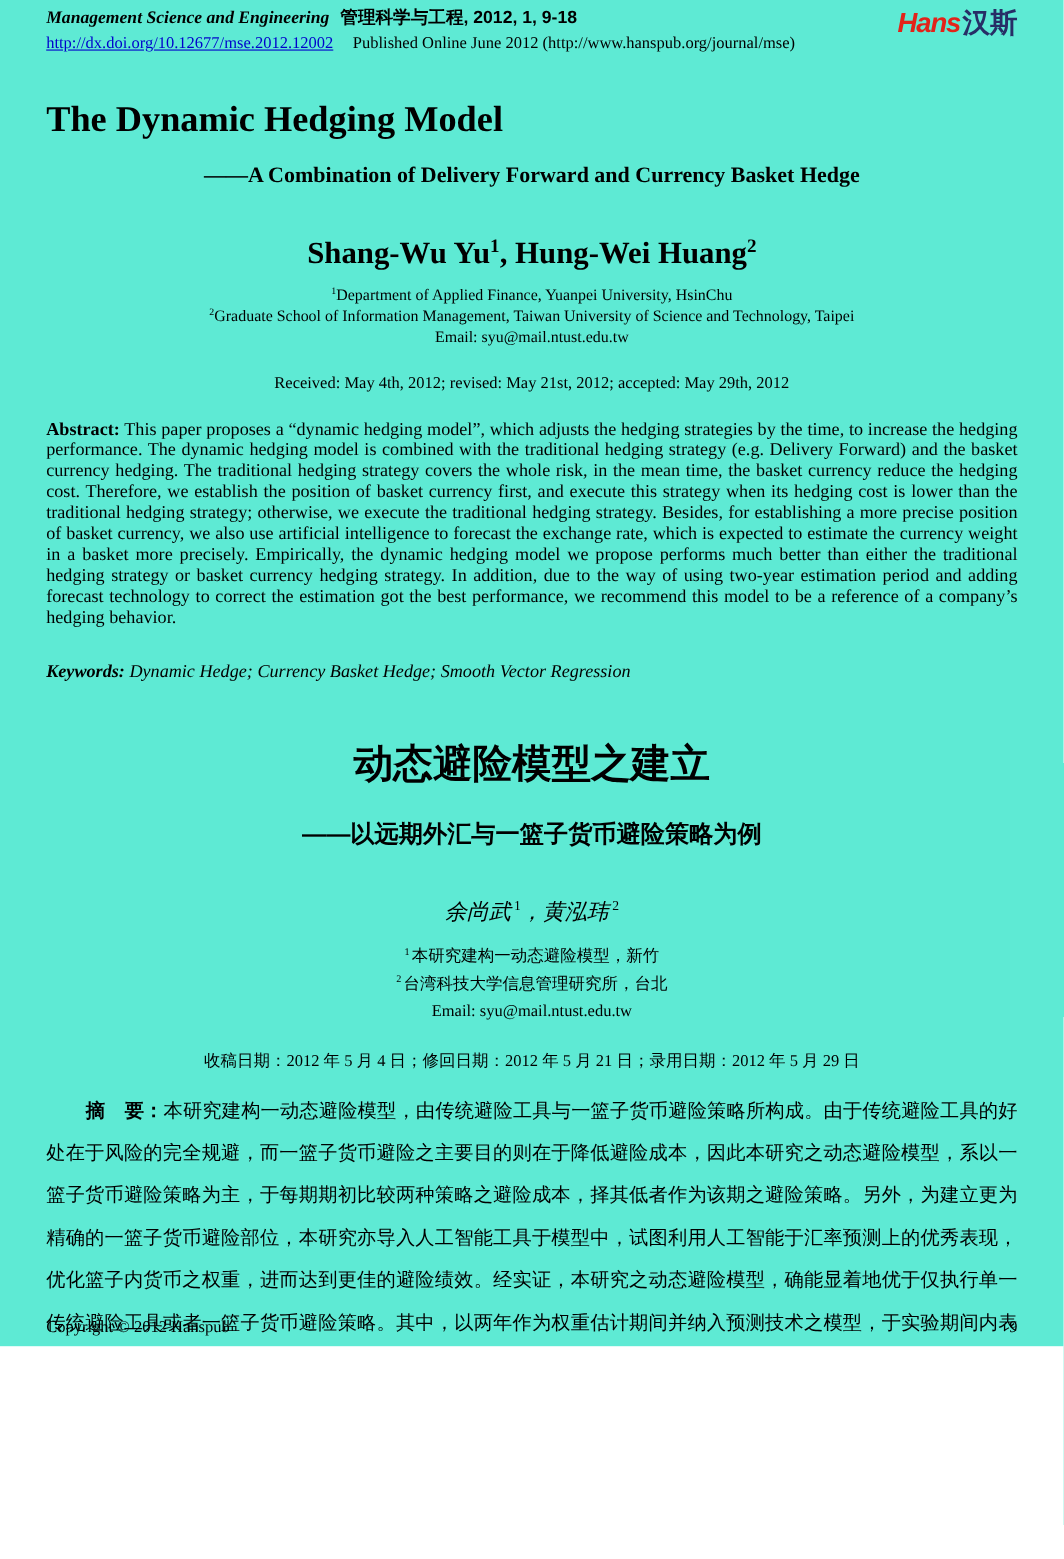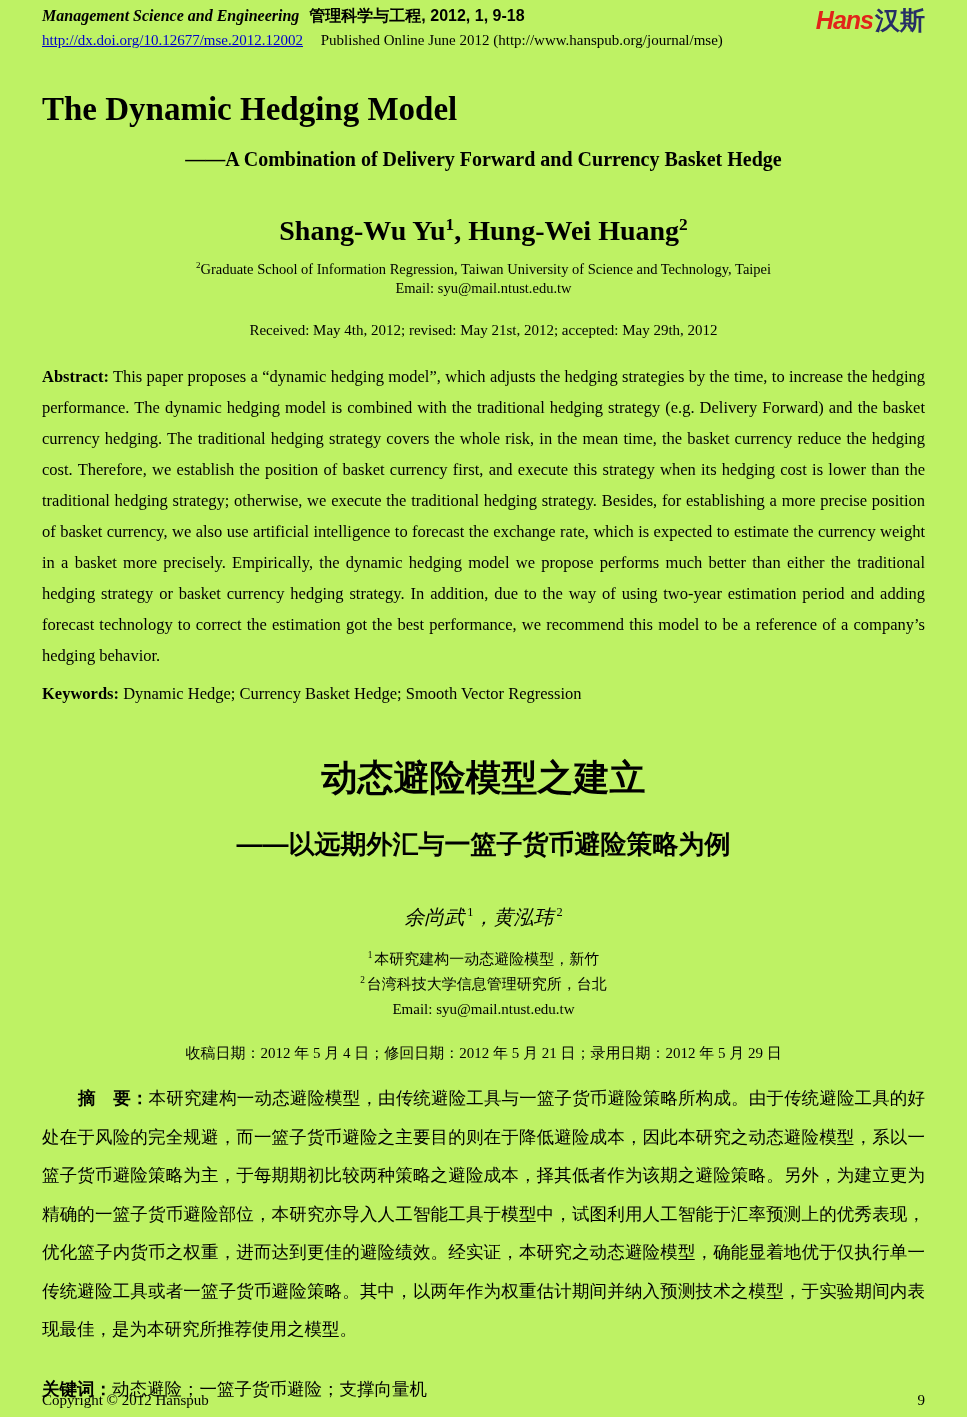"Management Science and Engineering" .page { background: #bef264 -> #5eead4; height: 1417px -> 1224px }
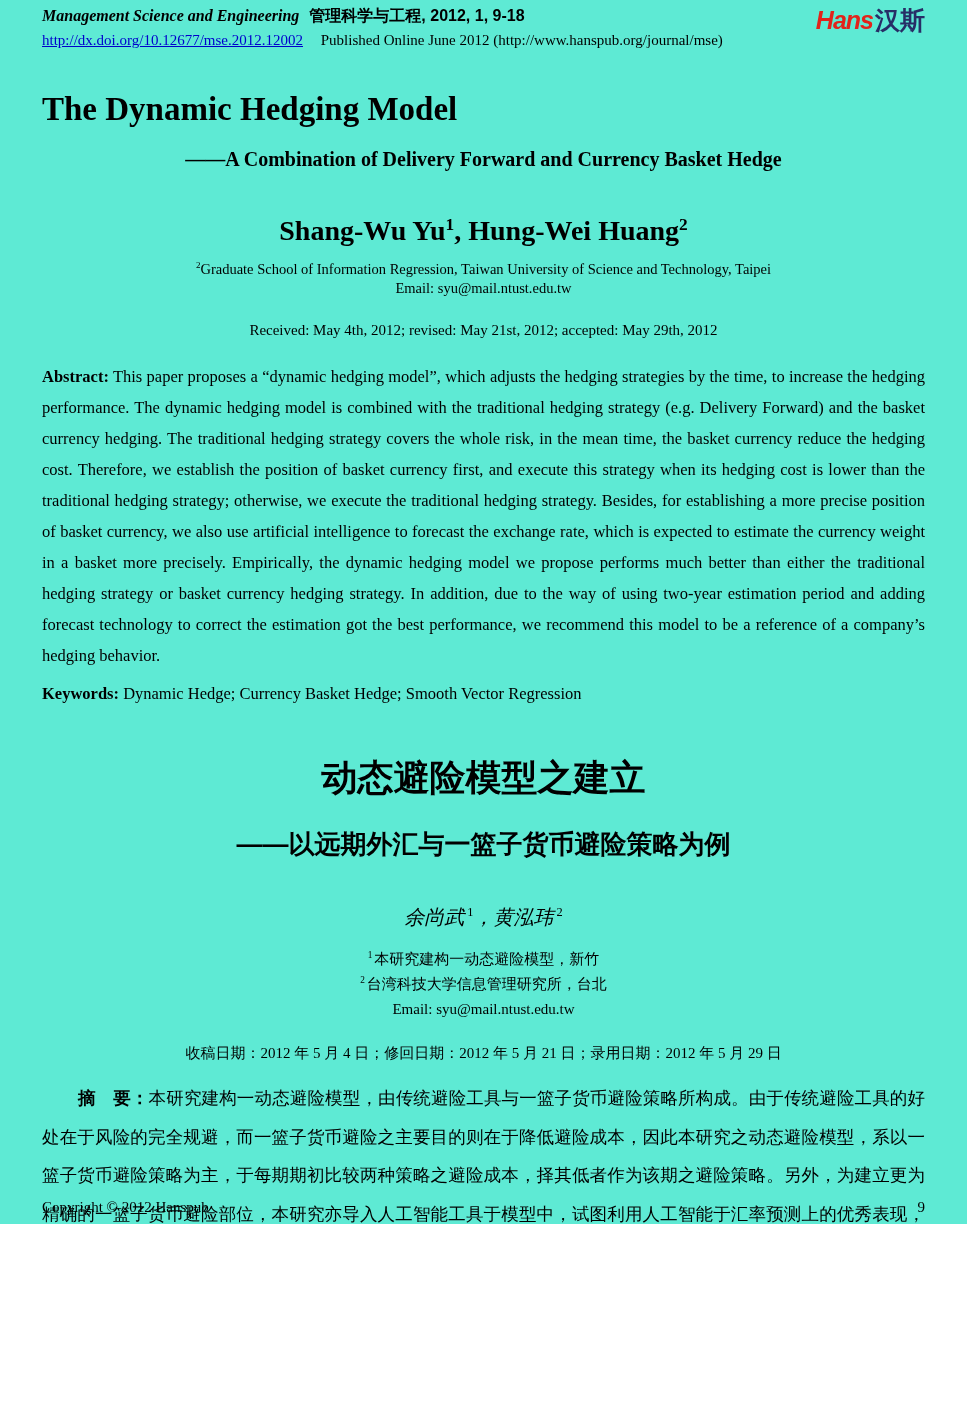"1Department of Applied Finance, Yuanpei" div { html: none -> <div><sup>1</sup><span>Department of Applied Finance, Yuanpei University, HsinChu</span></div> }
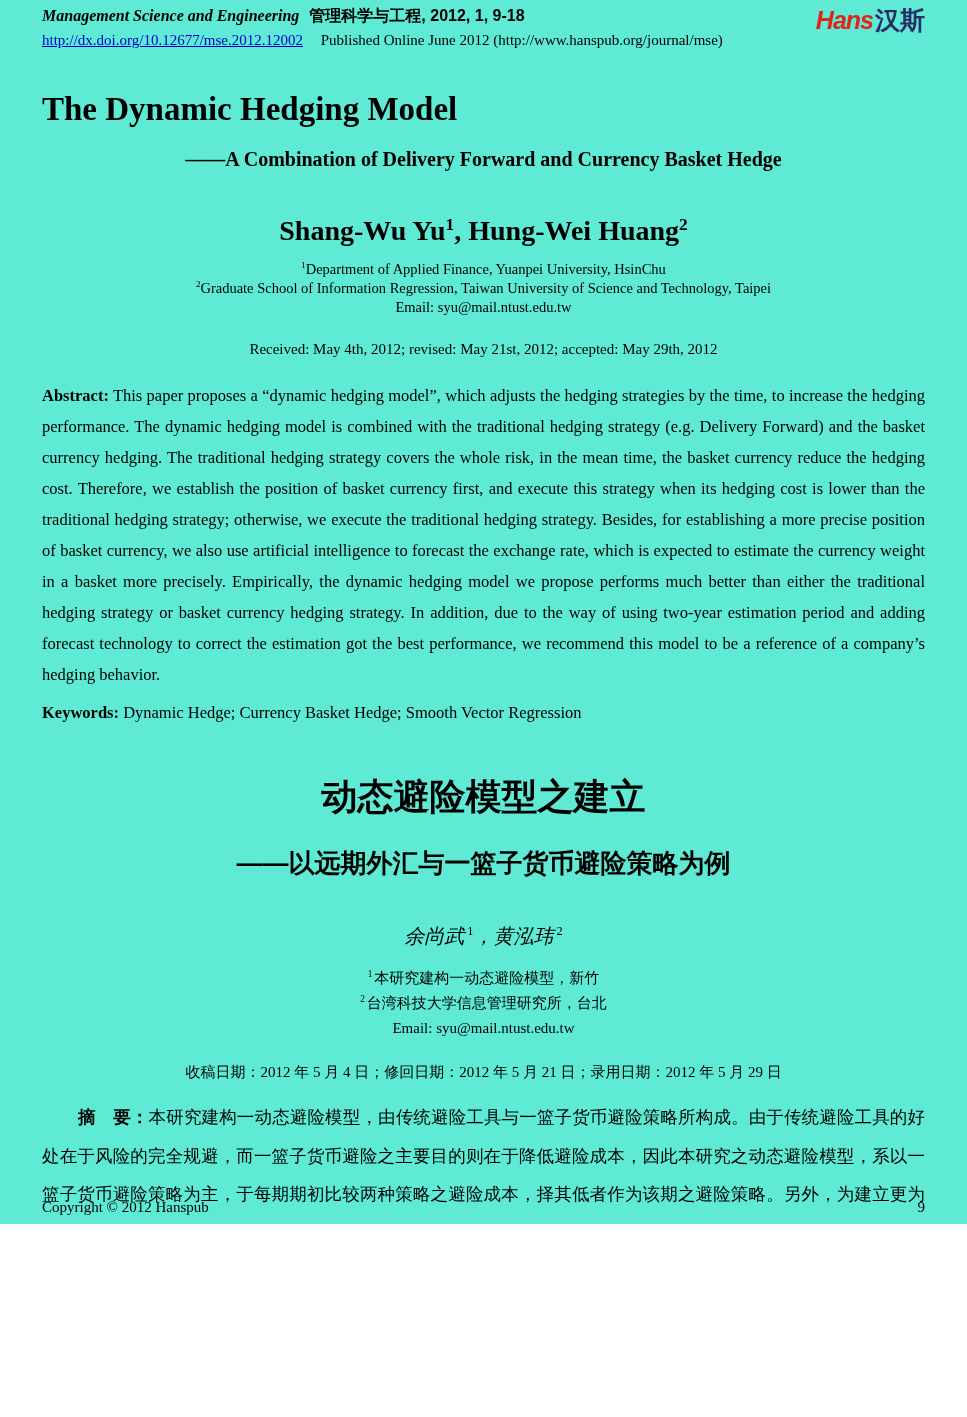"Graduate School of Information" span { text: Regression -> Management }
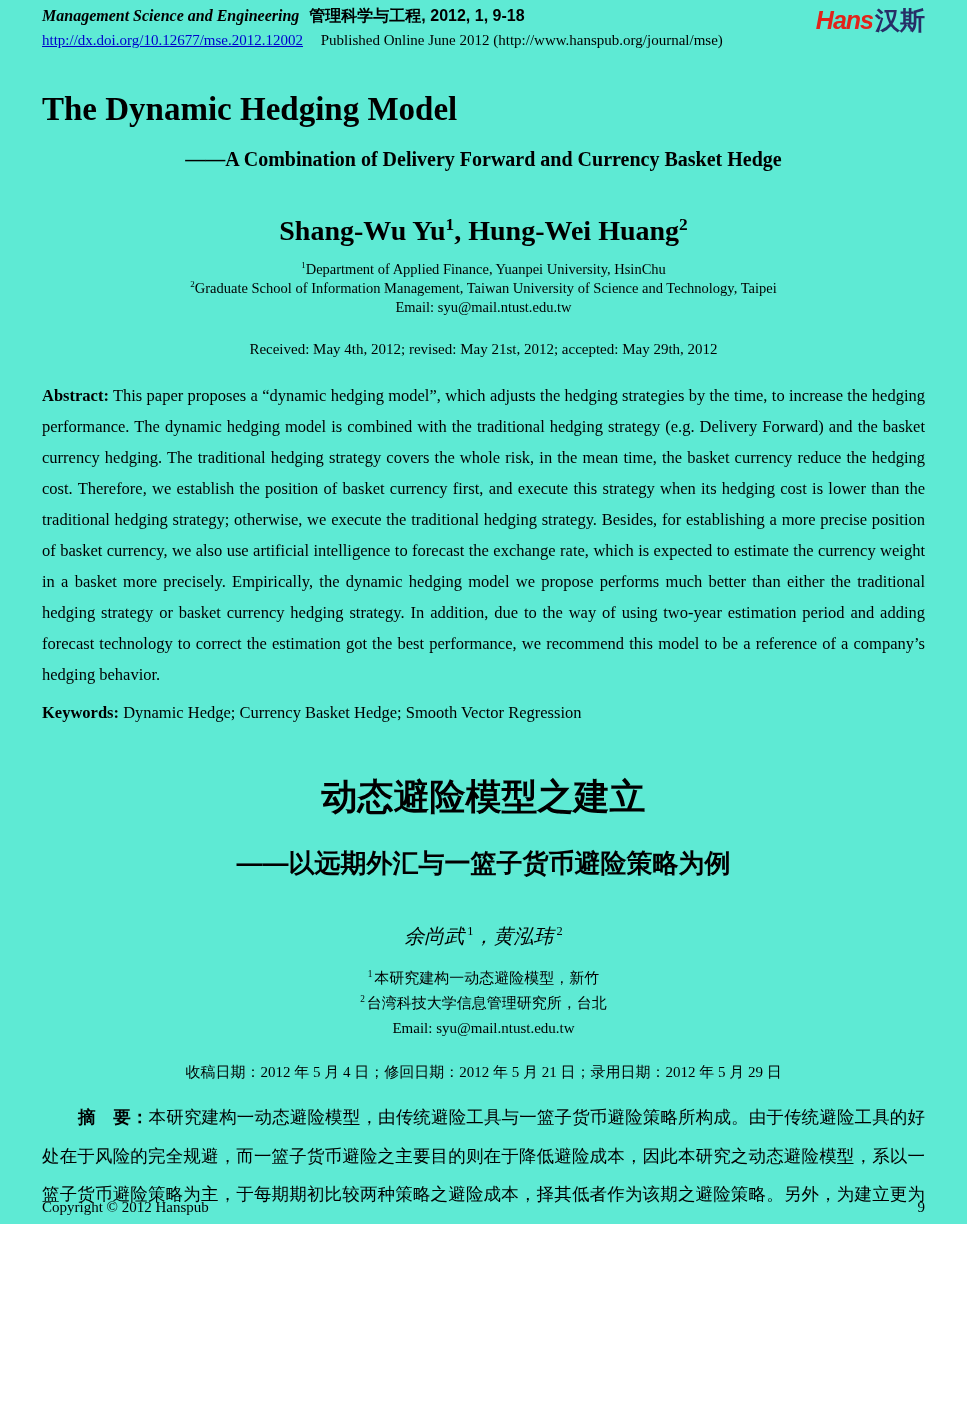"Abstract: This paper proposes a" .abstract-en { line-height: 31px -> 19px }
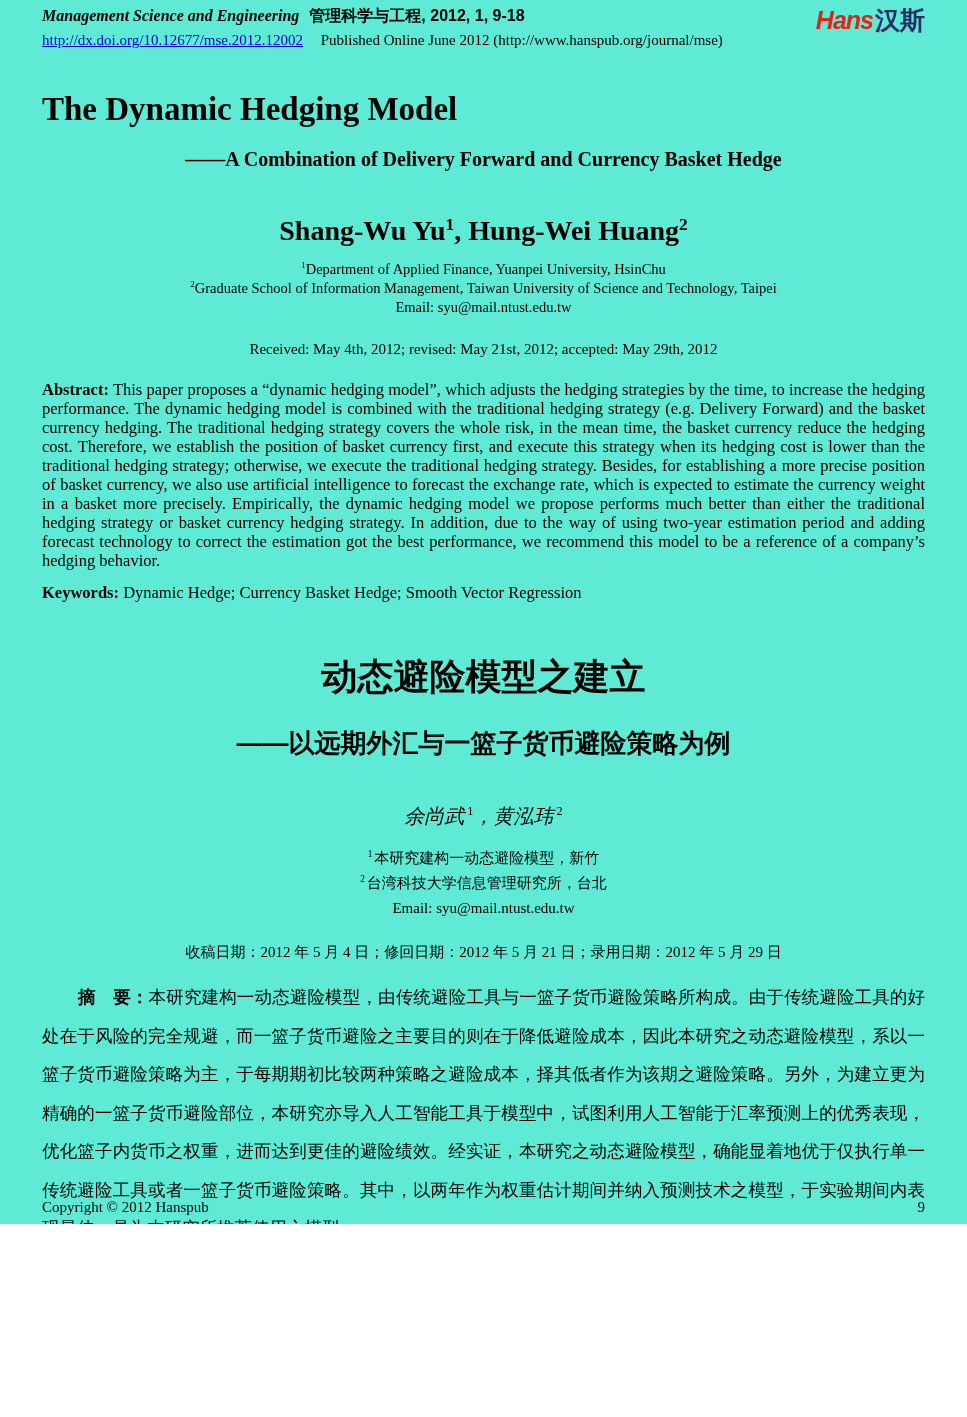"Keywords: Dynamic Hedge; Currency Basket" .keywords-en { font-style: none -> italic; margin-top: 13px -> 30px }
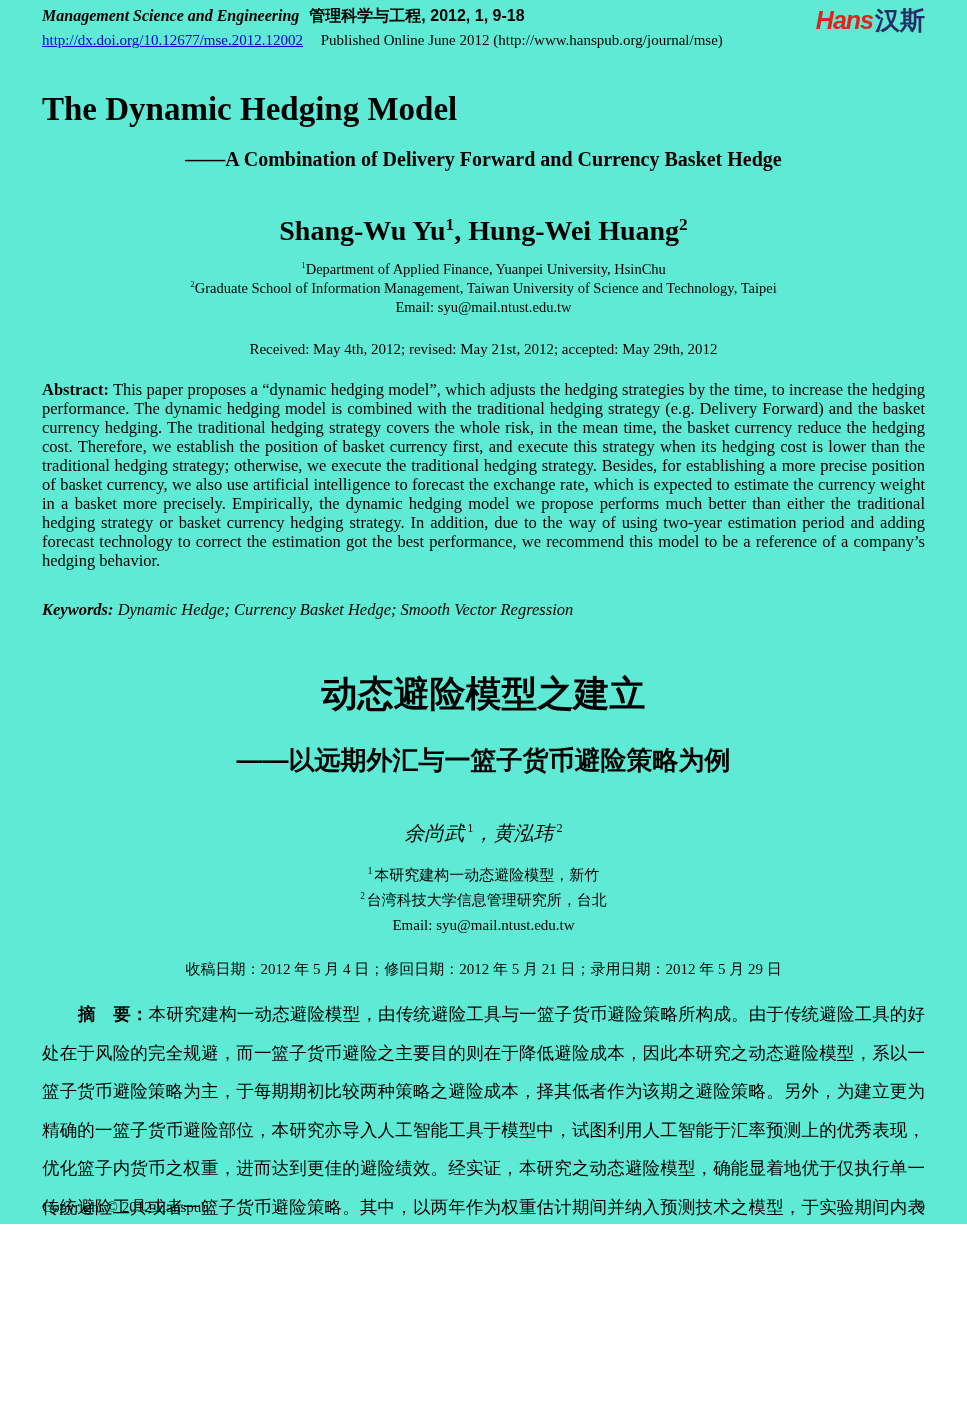"——以远期外汇与一篮子货币避险策略为例" .subtitle-zh { font-size: 26px -> 22px }
